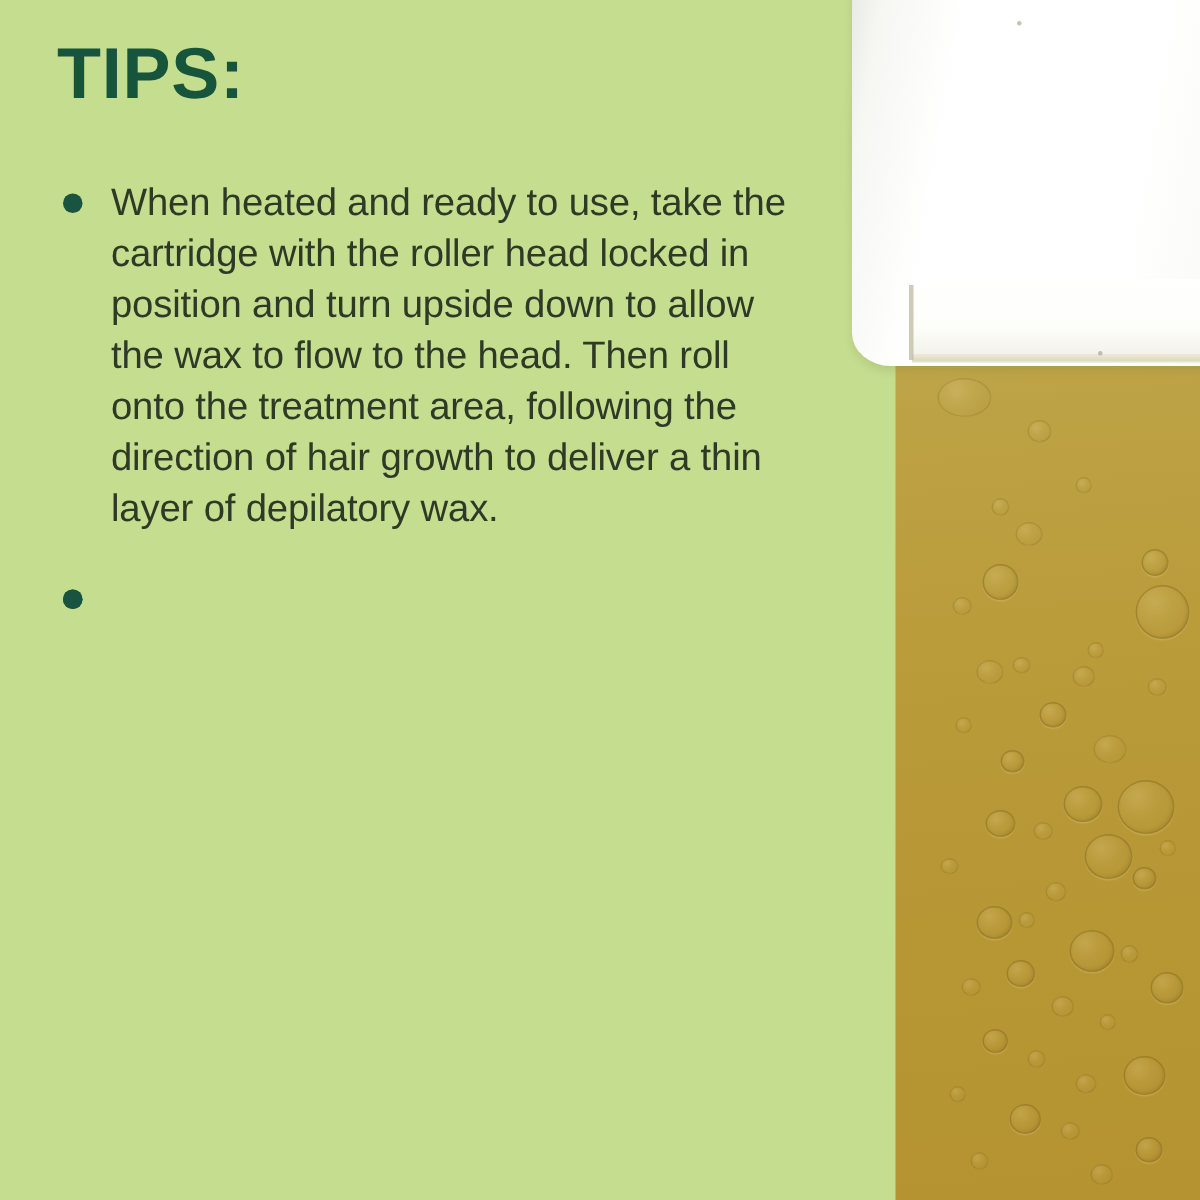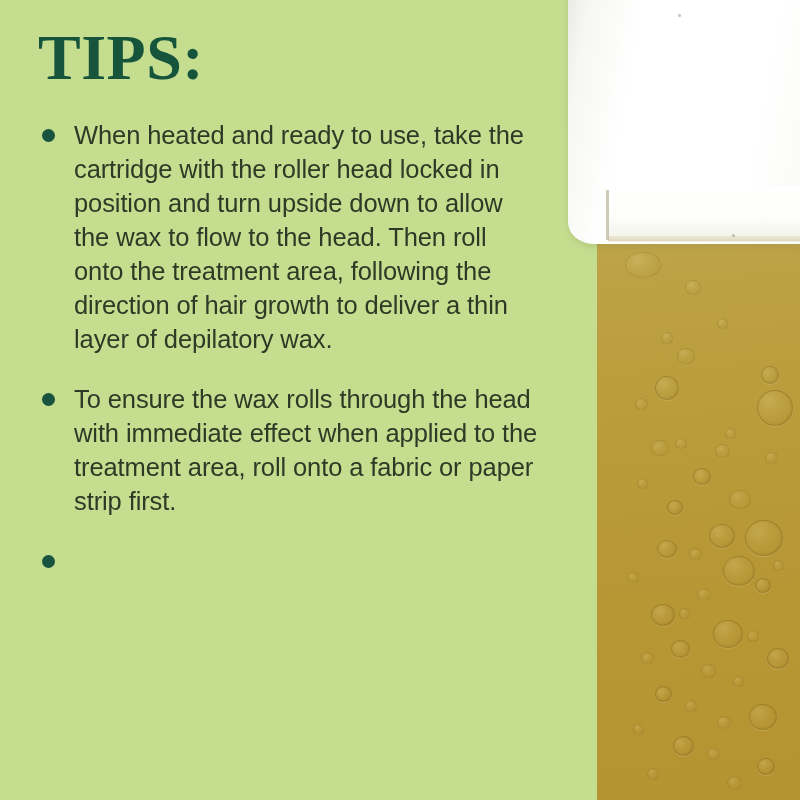"TIPS:" .page-title { font-family: Liberation Serif, serif -> Liberation Sans, sans-serif; font-size: 64px -> 48px }
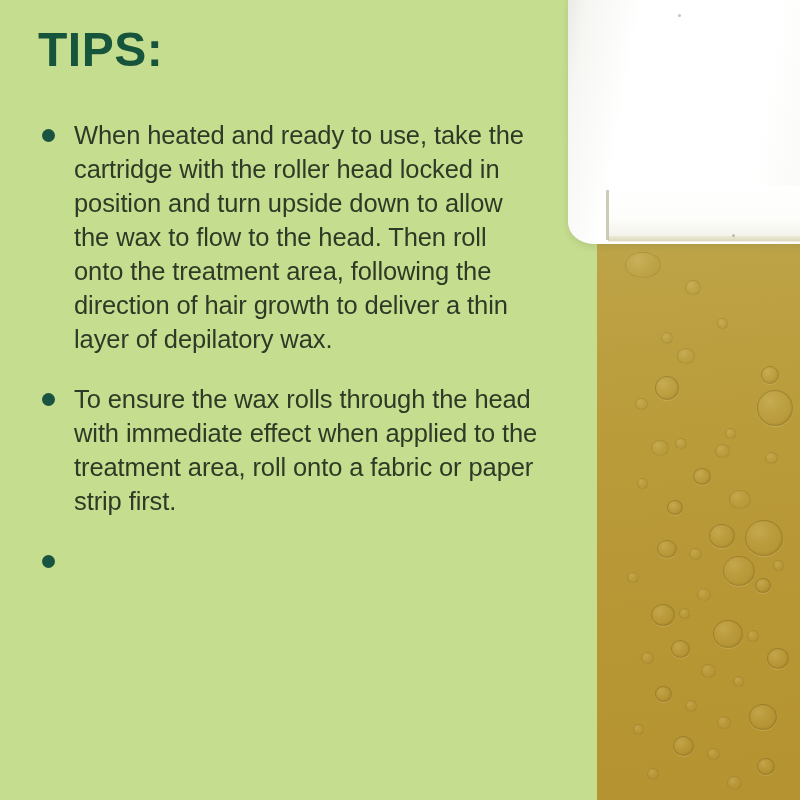"To ensure the wax rolls" span { html: <span>To ensure the wax rolls through the head with immediate effect when applied to the treatment area, roll onto a fabric or paper strip first.</span> -> none }
